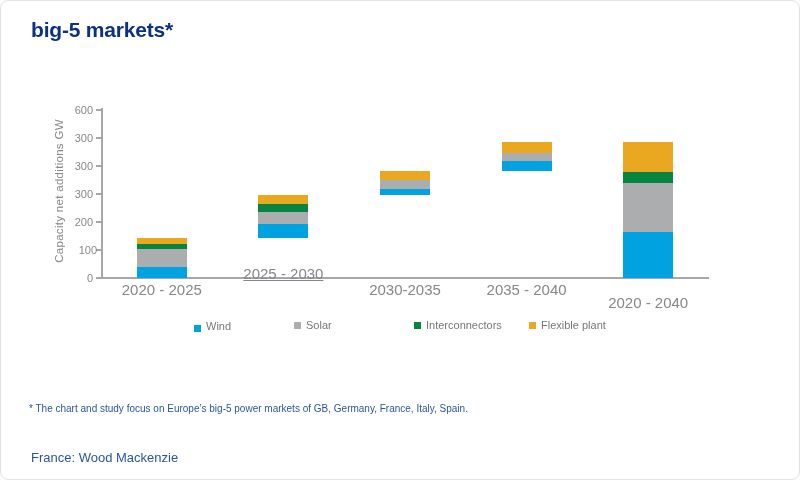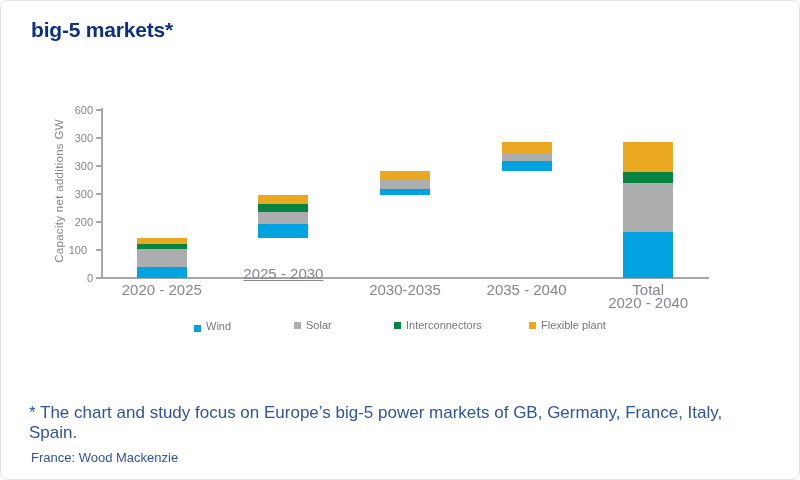"100" div.y-tick-label { left: 36px -> 46px }
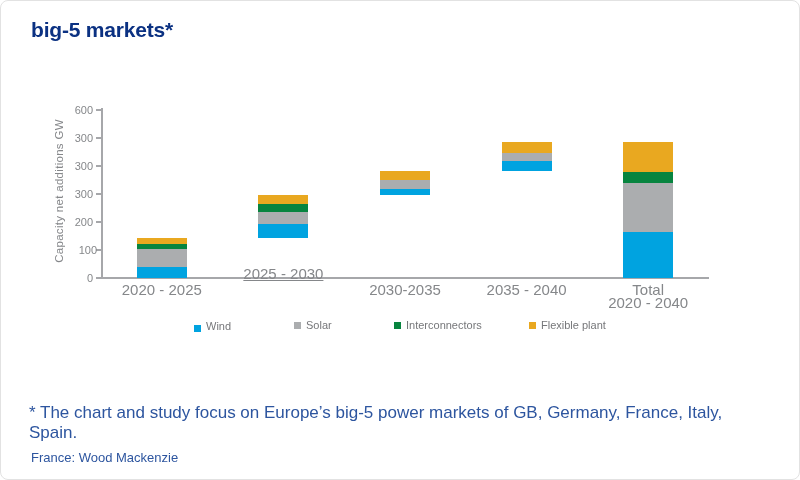"Total" div.x-label { html: <div>Total</div> -> none }
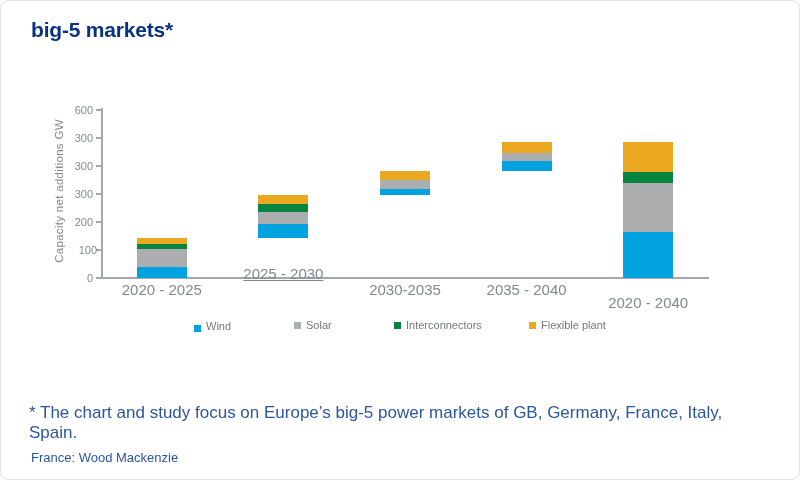"Interconnectors" div.legend-item { left: 393px -> 413px }
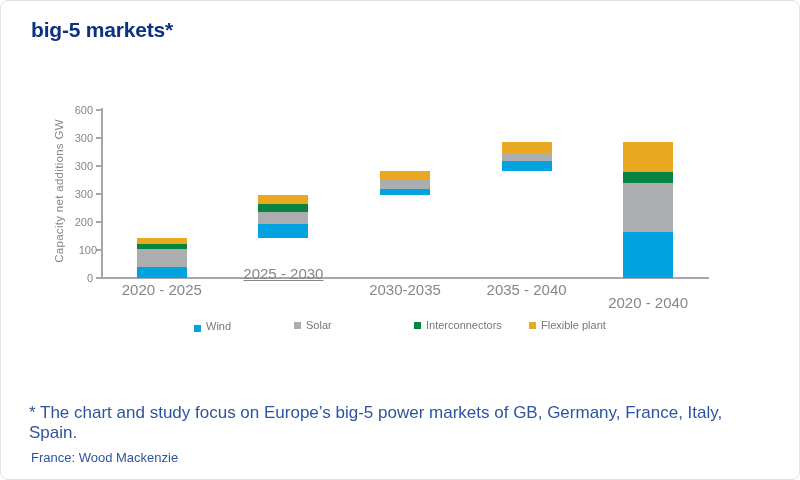"* The chart and study" .footnote { font-size: 17px -> 10px }
